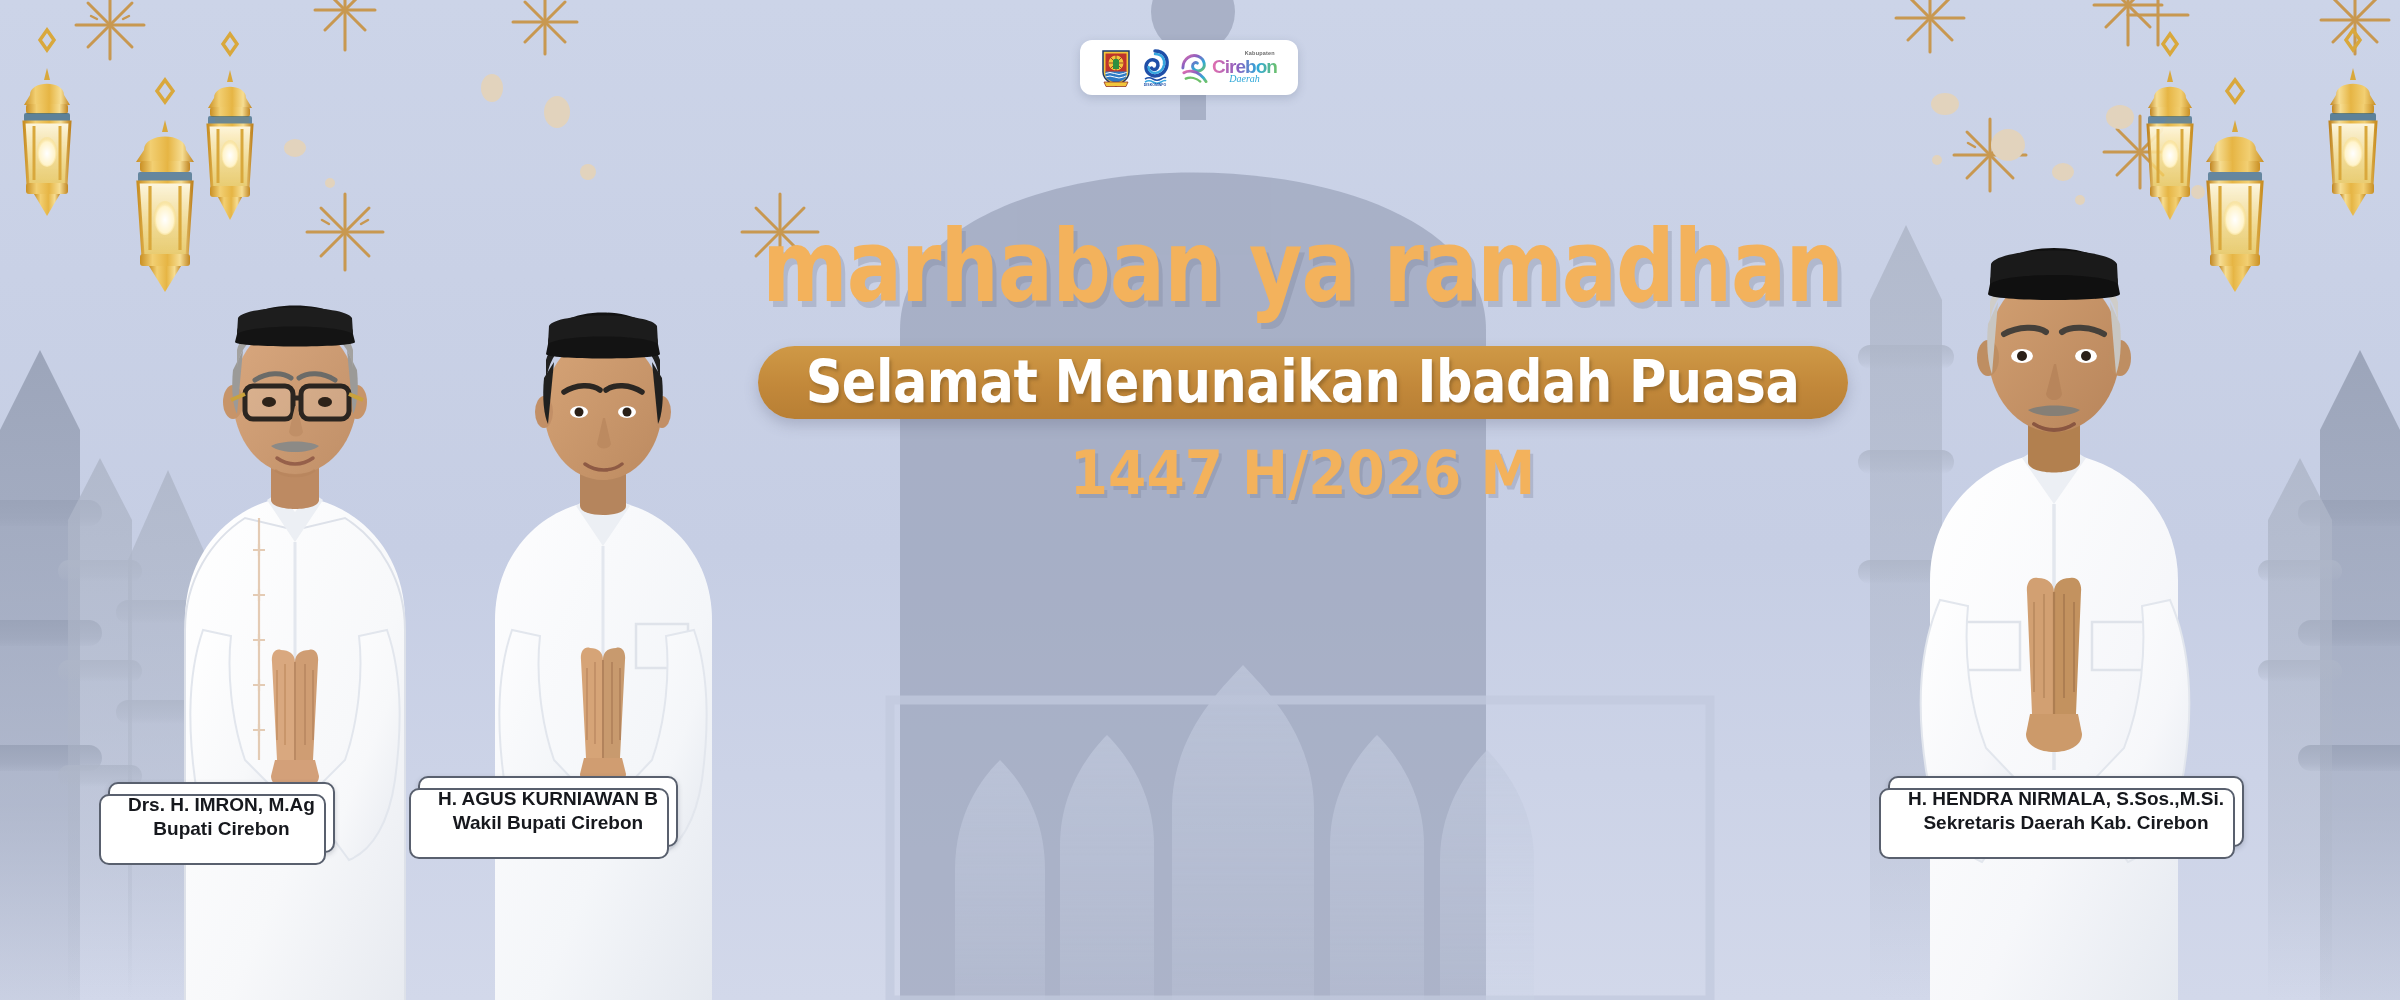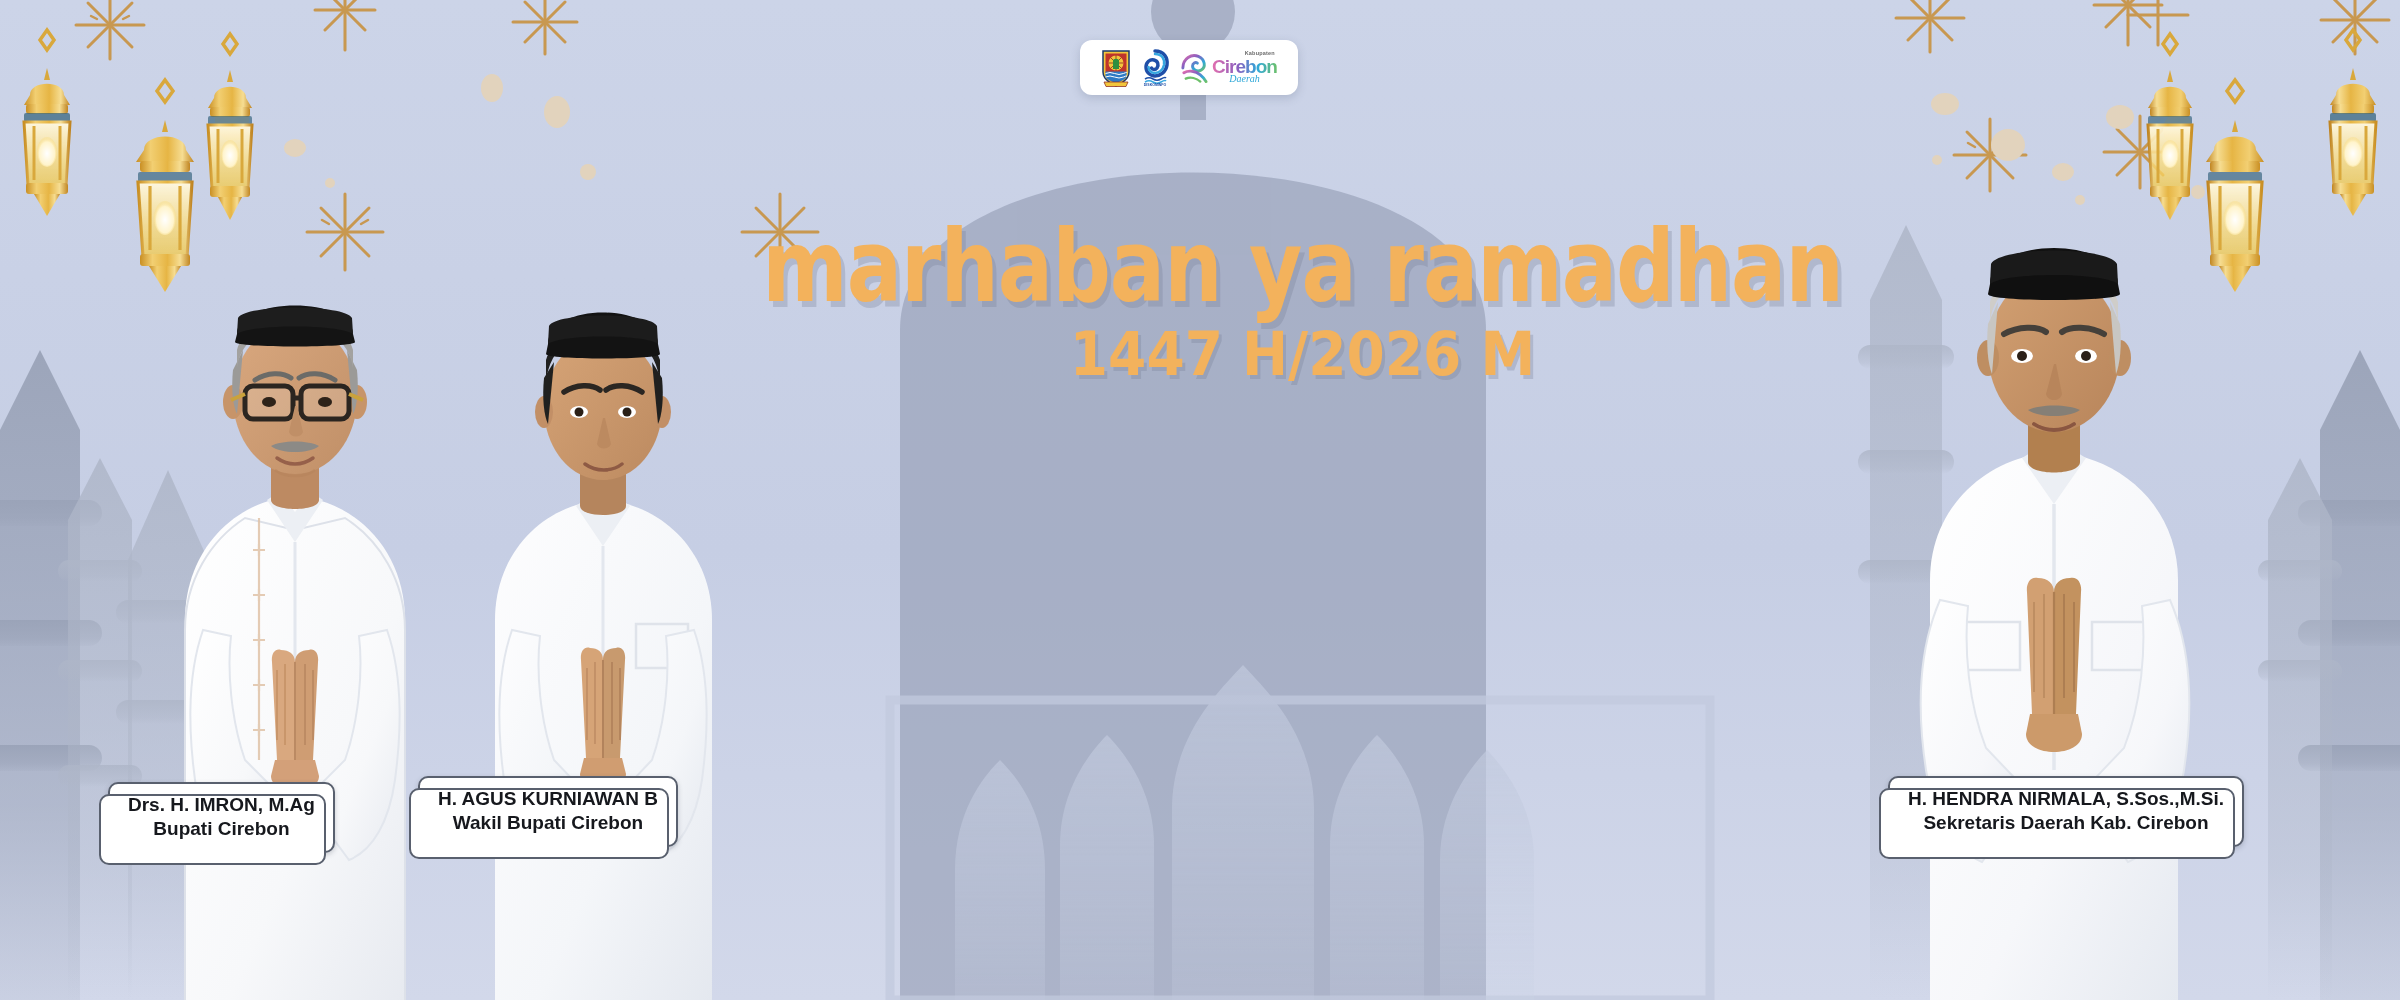"Selamat Menunaikan Ibadah Puasa" div.pill { html: none -> <div> <span>Selamat Menunaikan Ibadah Puasa</span> </div> }
